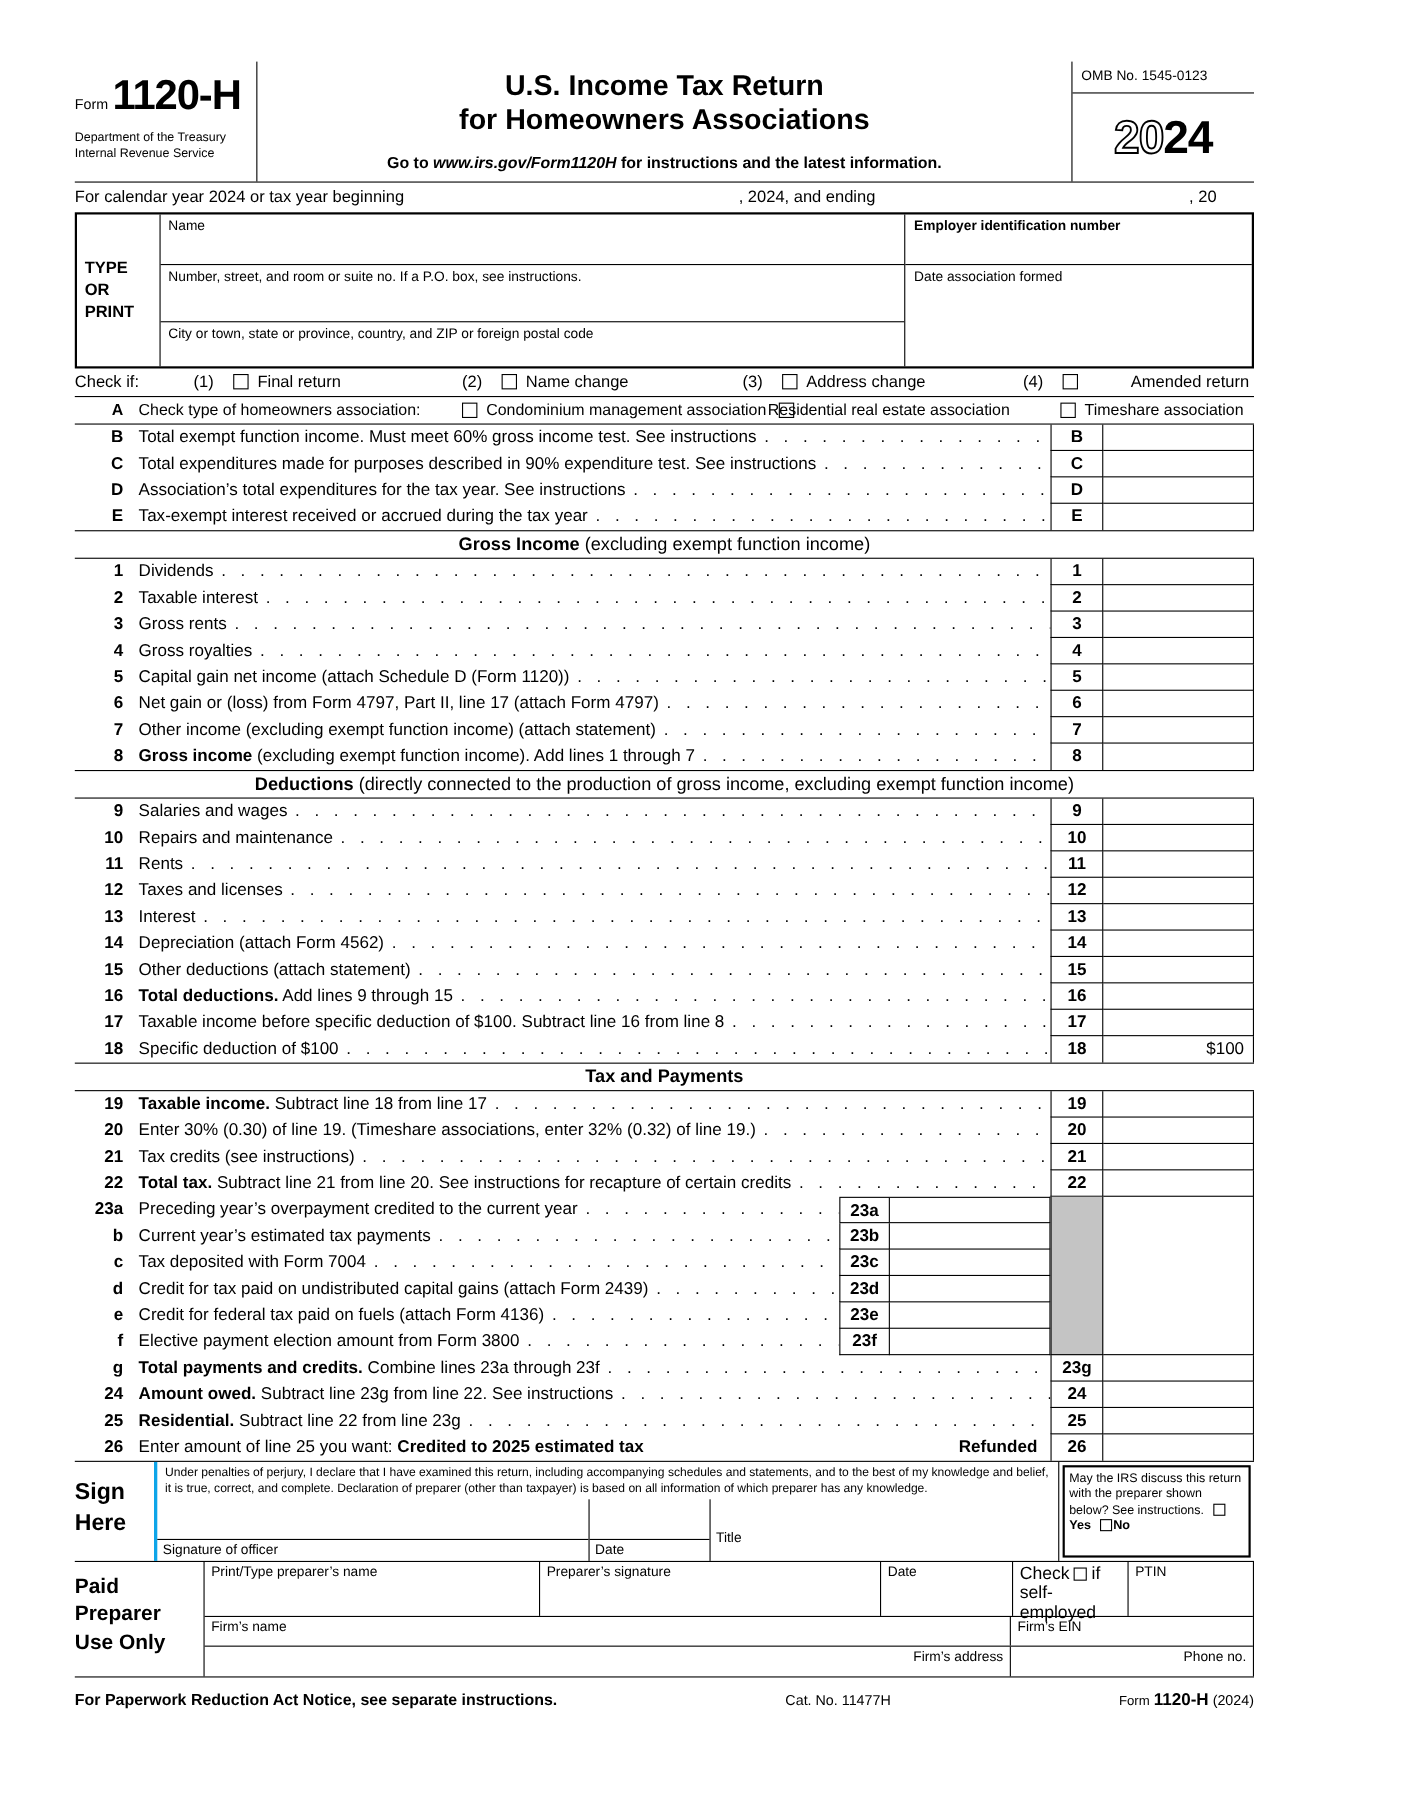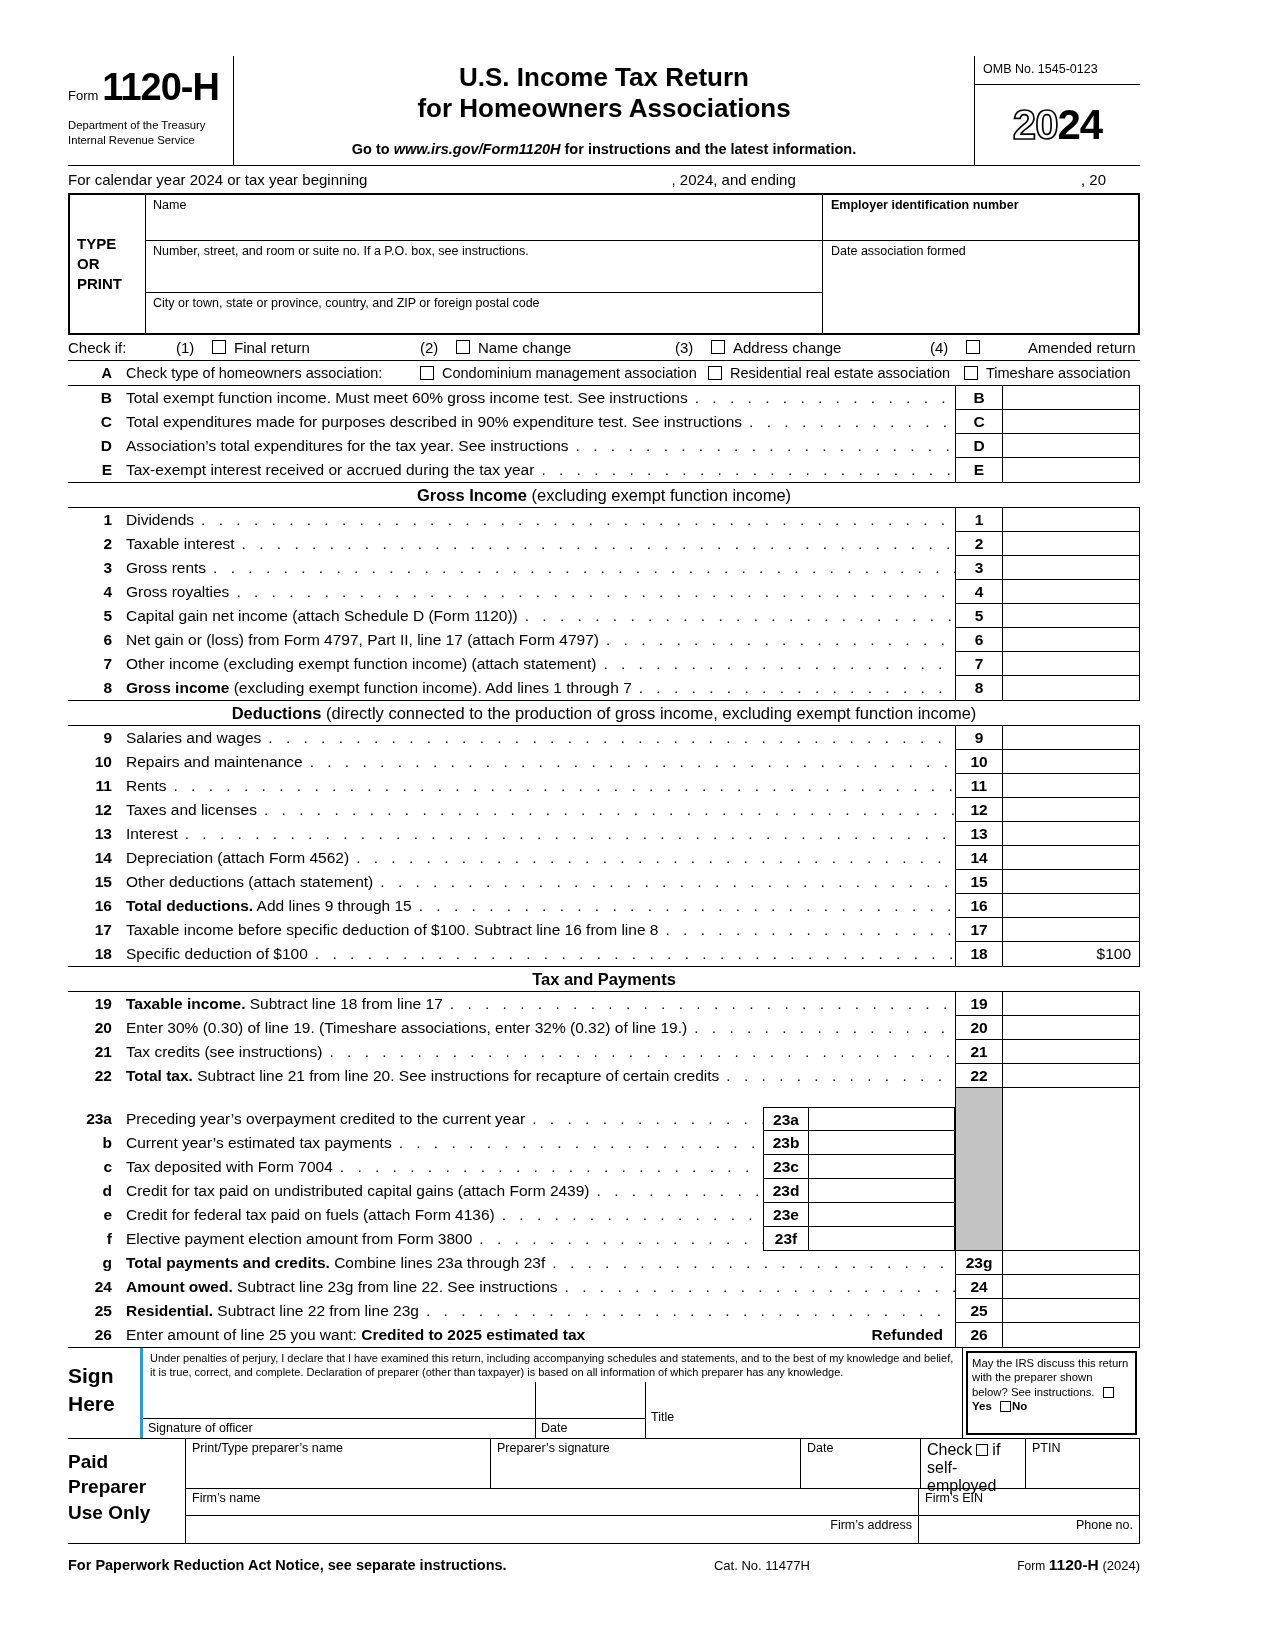"Residential real estate association" span { left: 662px -> 630px }
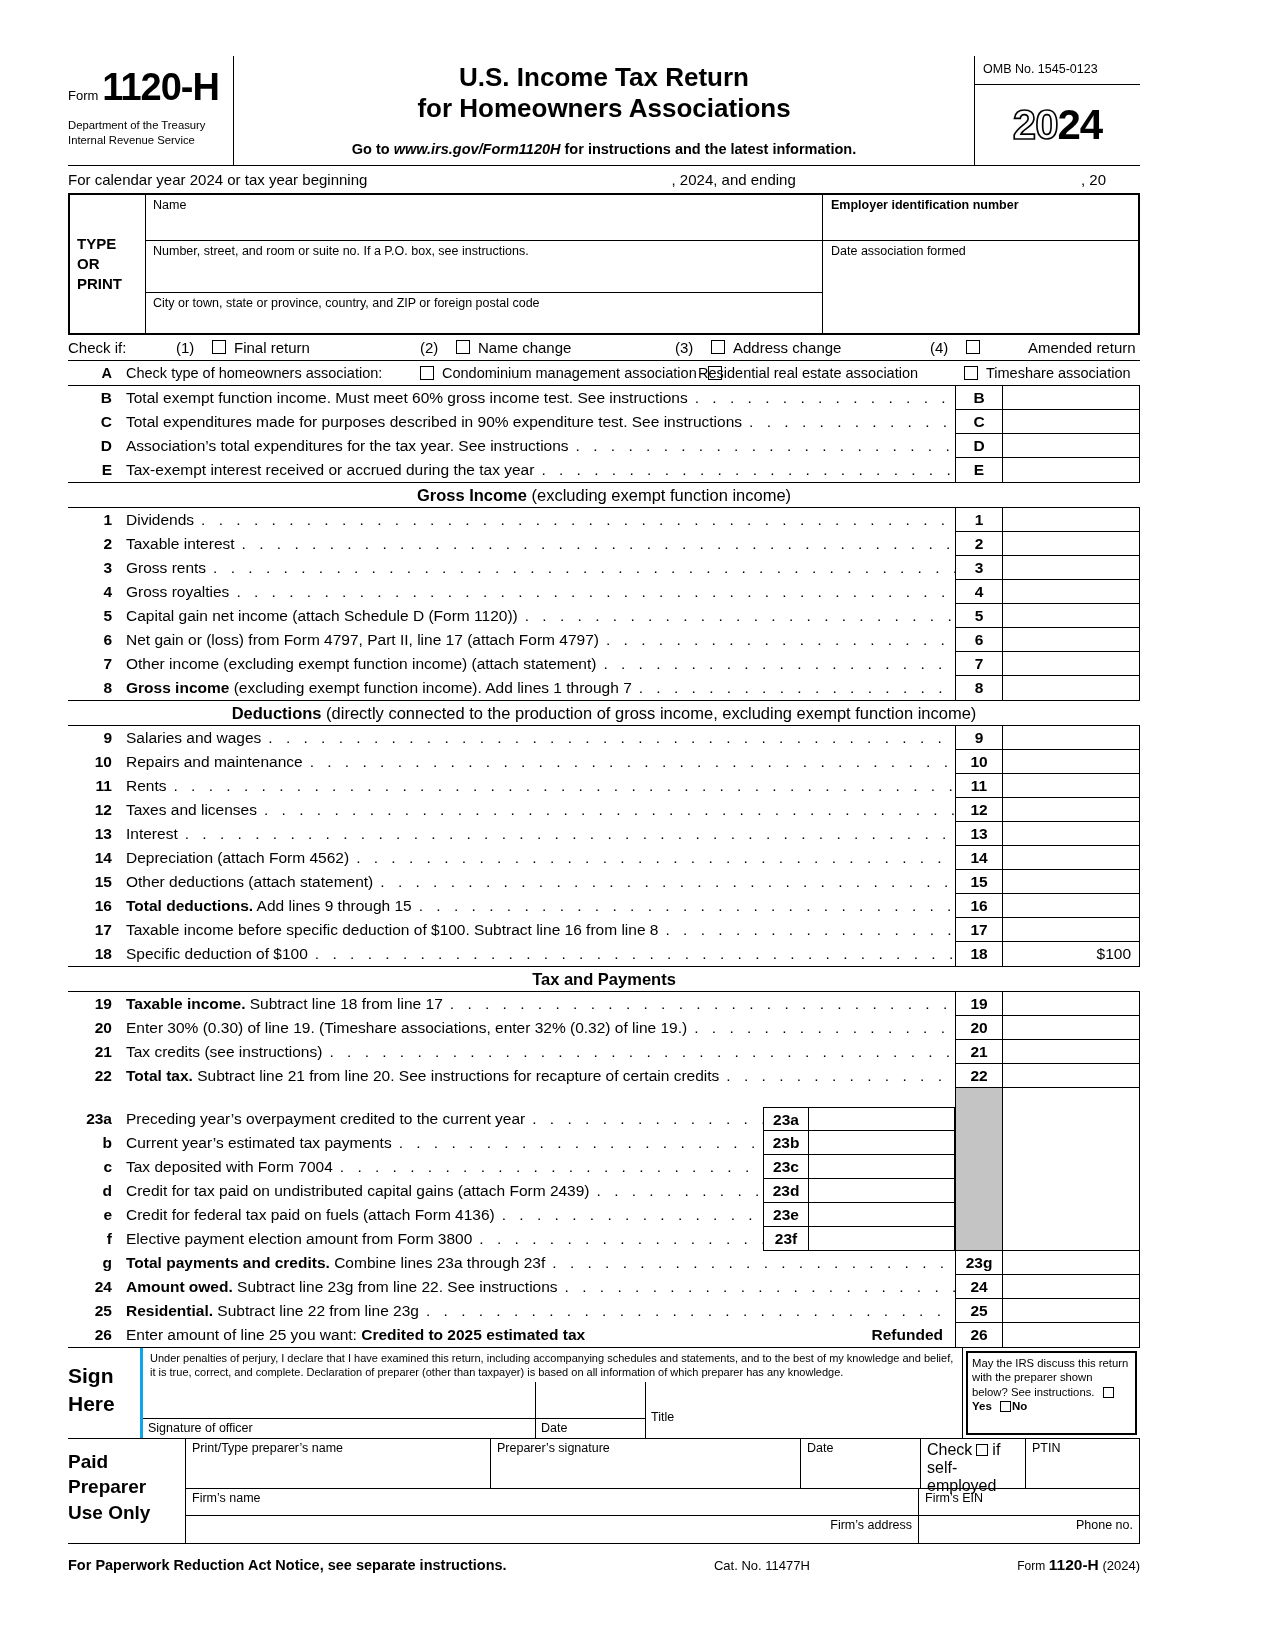"23a" .b23-left { margin-top: 19px -> none }
